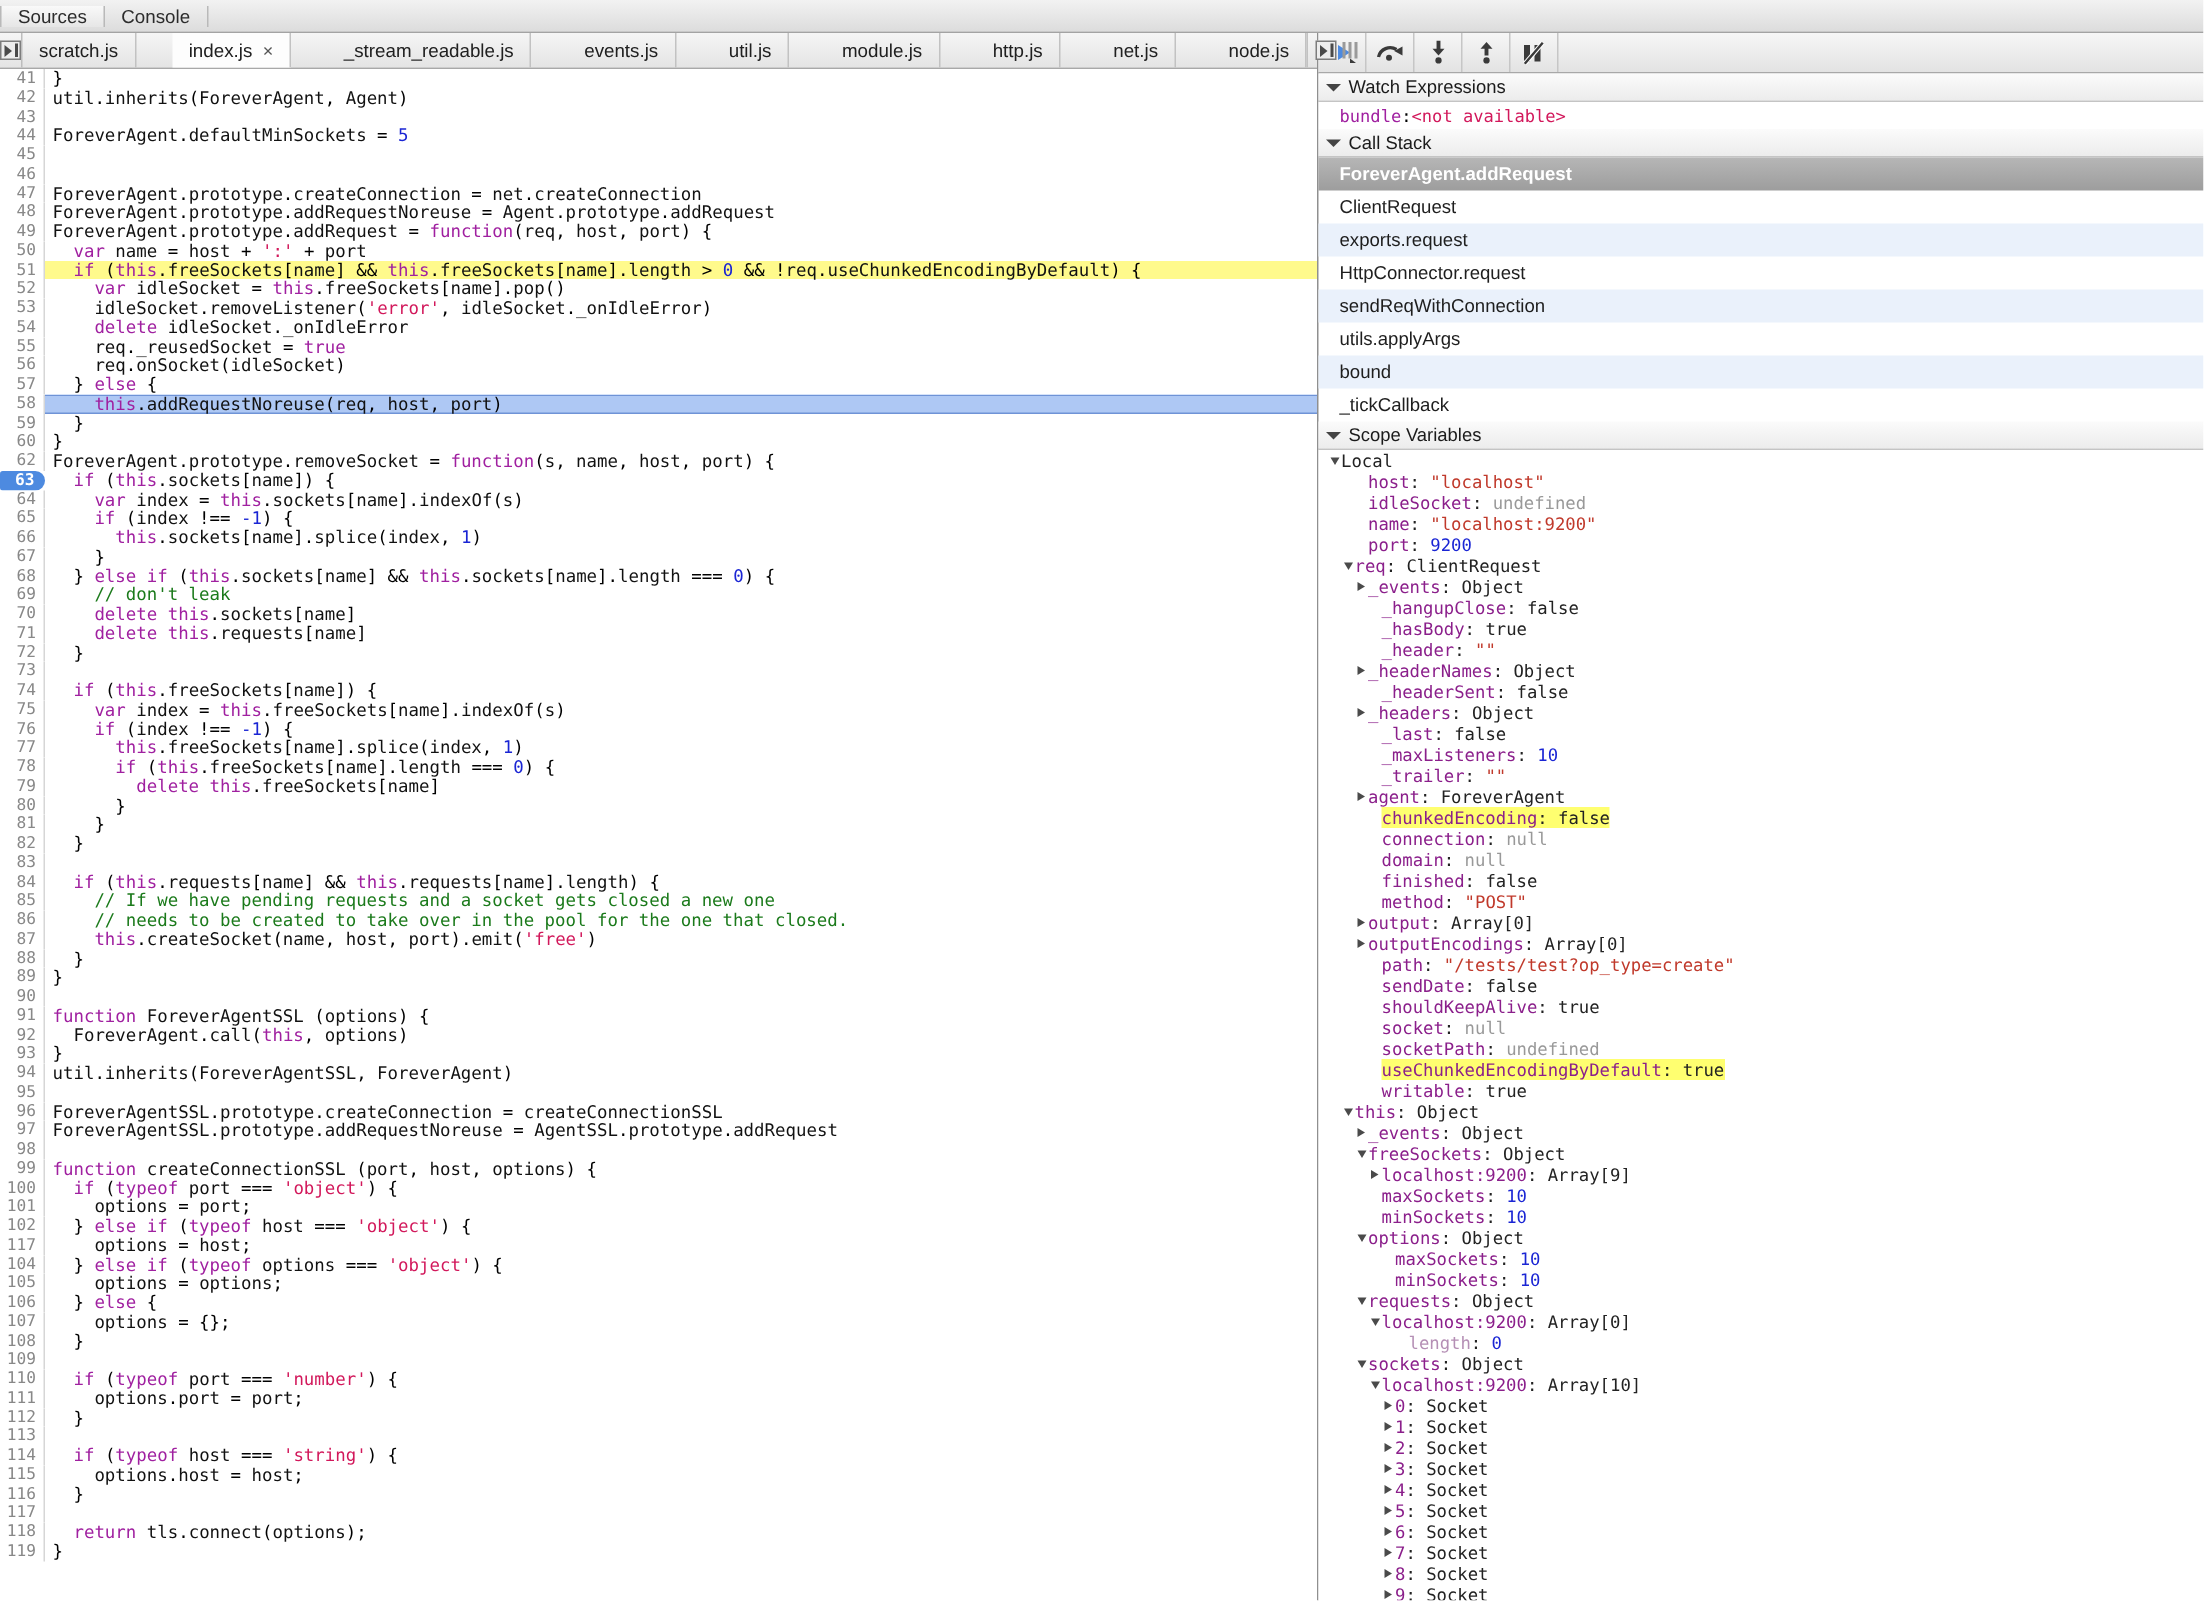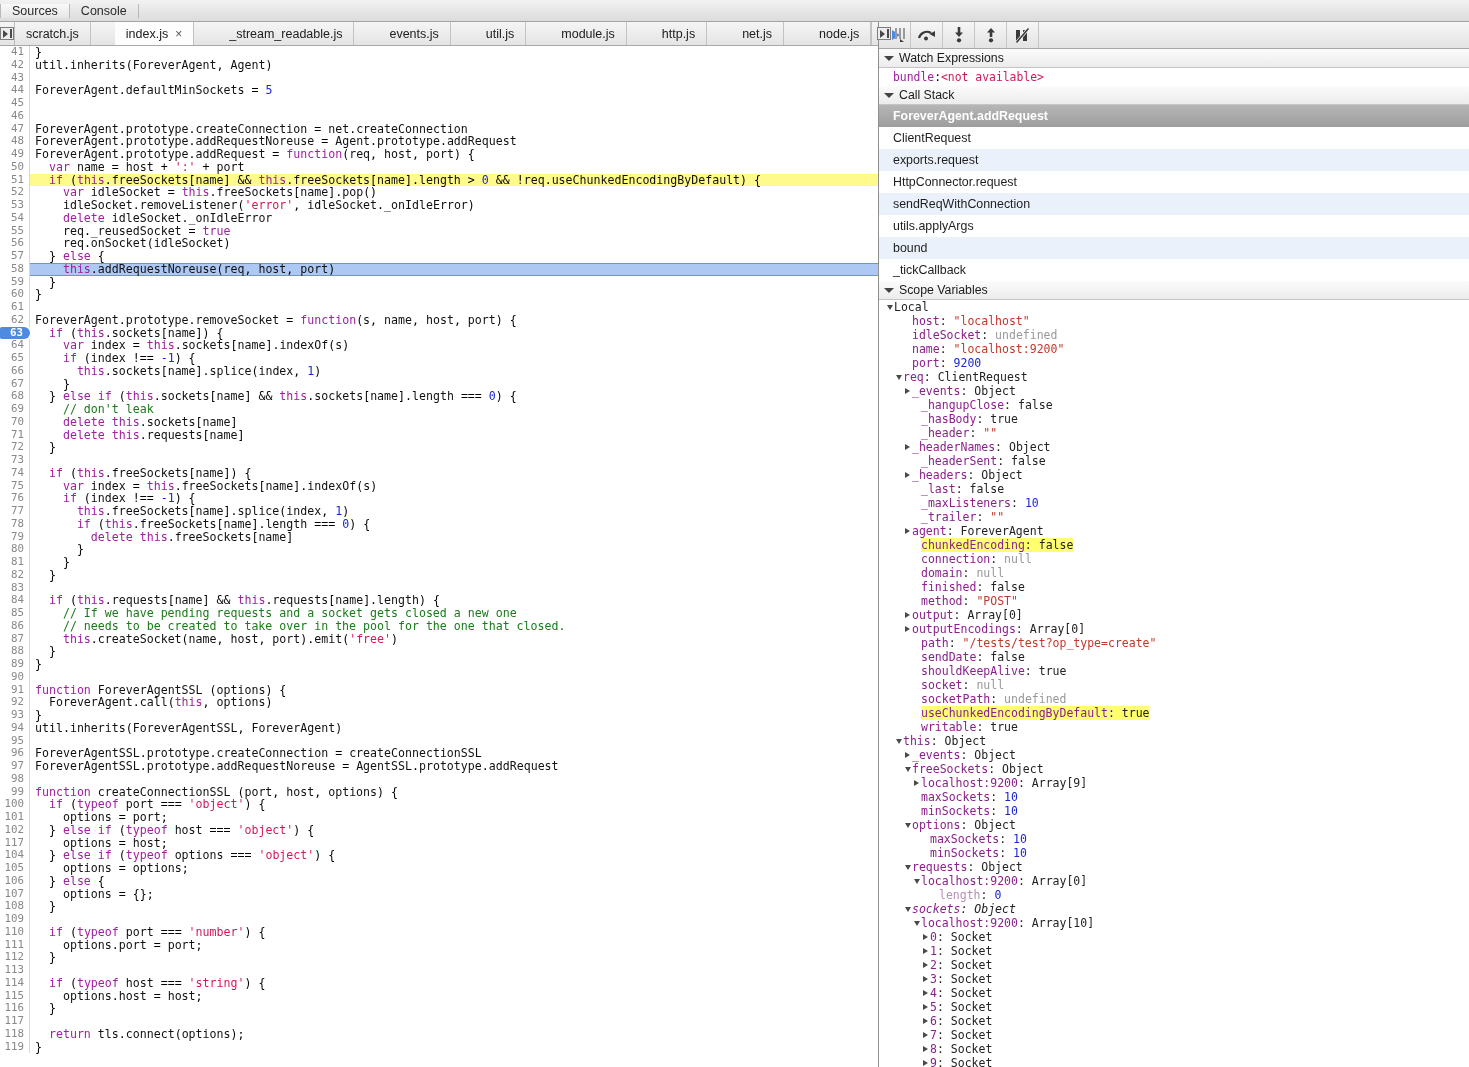"61" div.code-line { html: <div><div>61</div><div></div></div> -> none }
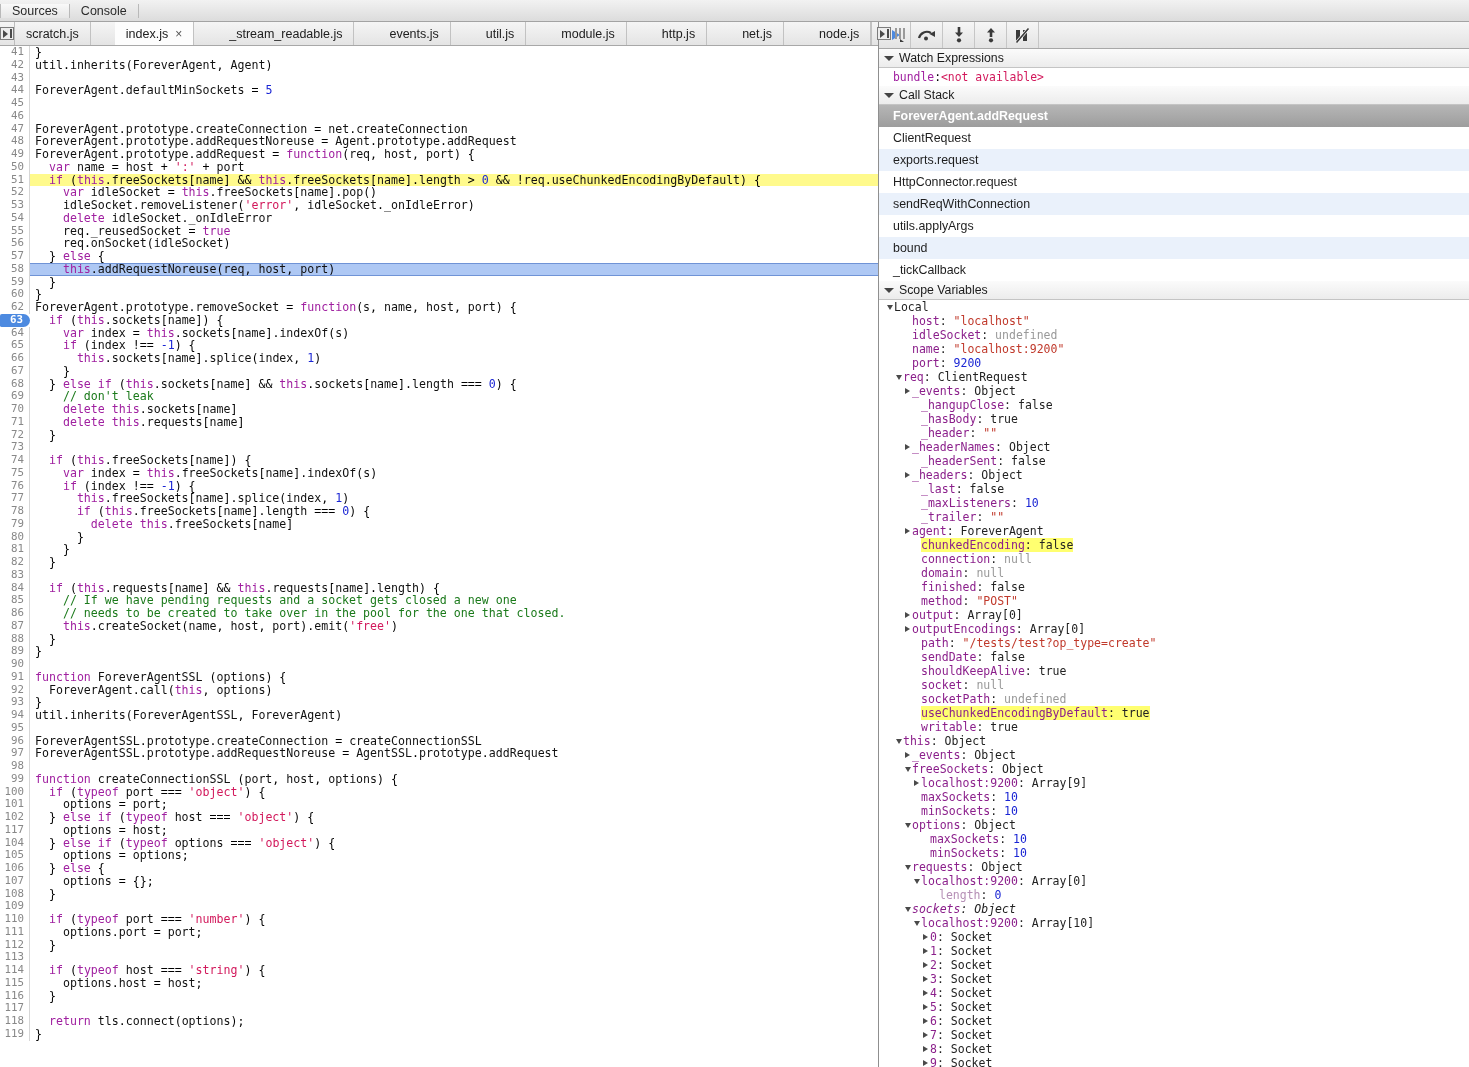"sockets: Object" div.sv-row { font-style: italic -> none }
